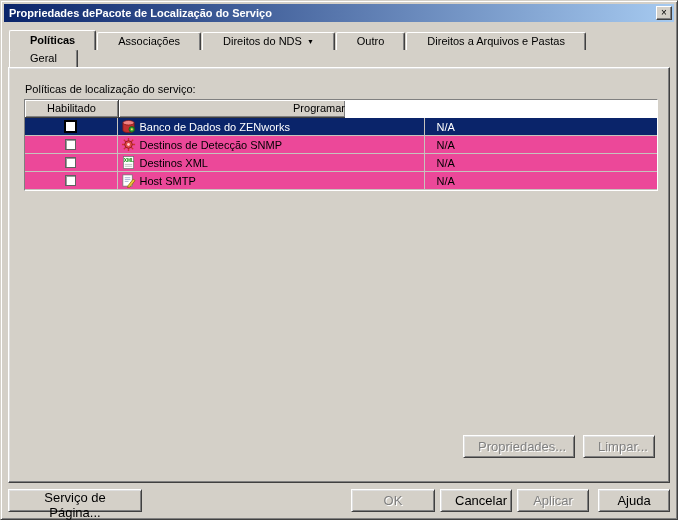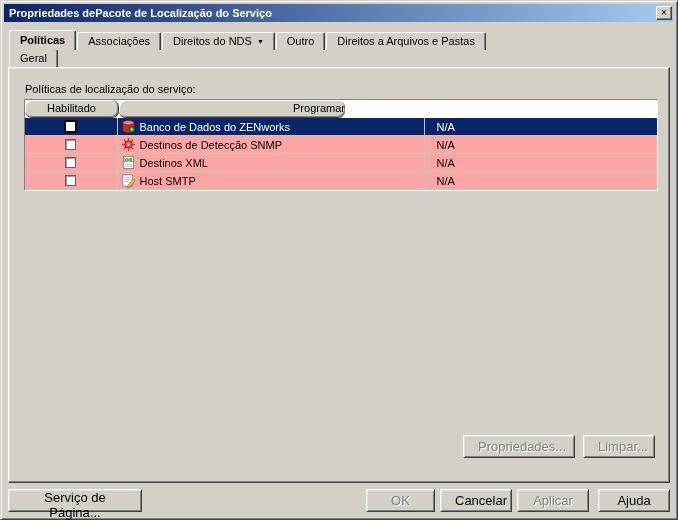"Políticas" .tab { padding: 0 10px -> 0 20px }
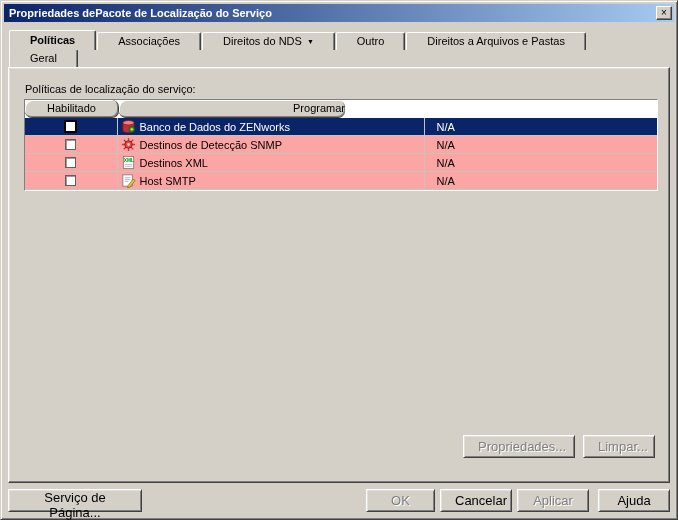"Habilitado" .th { border-radius: 7px -> none }
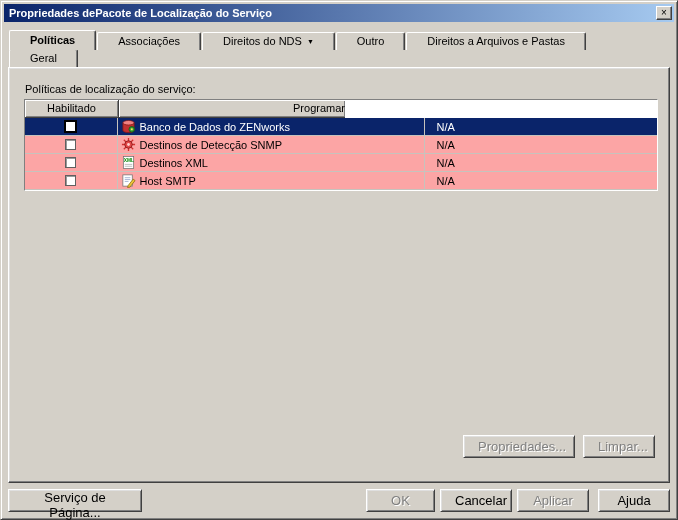"Destinos de Detecção SNMP" .trow { background: #fca5a5 -> #ec4899 }
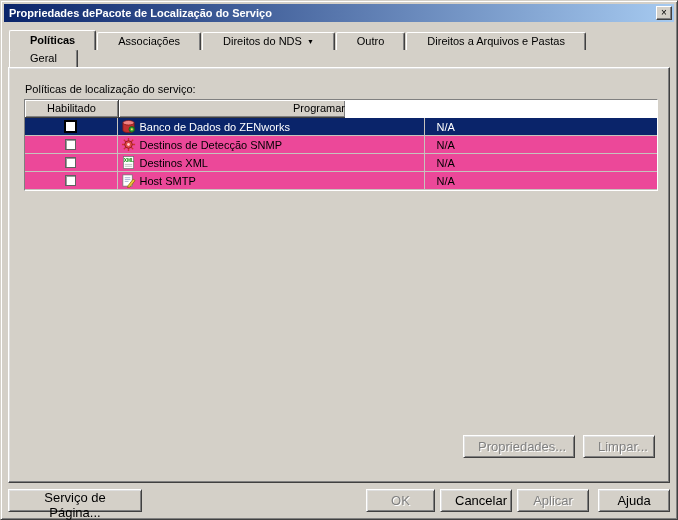"OK" .footer .btn.ok { width: 69px -> 84px }
